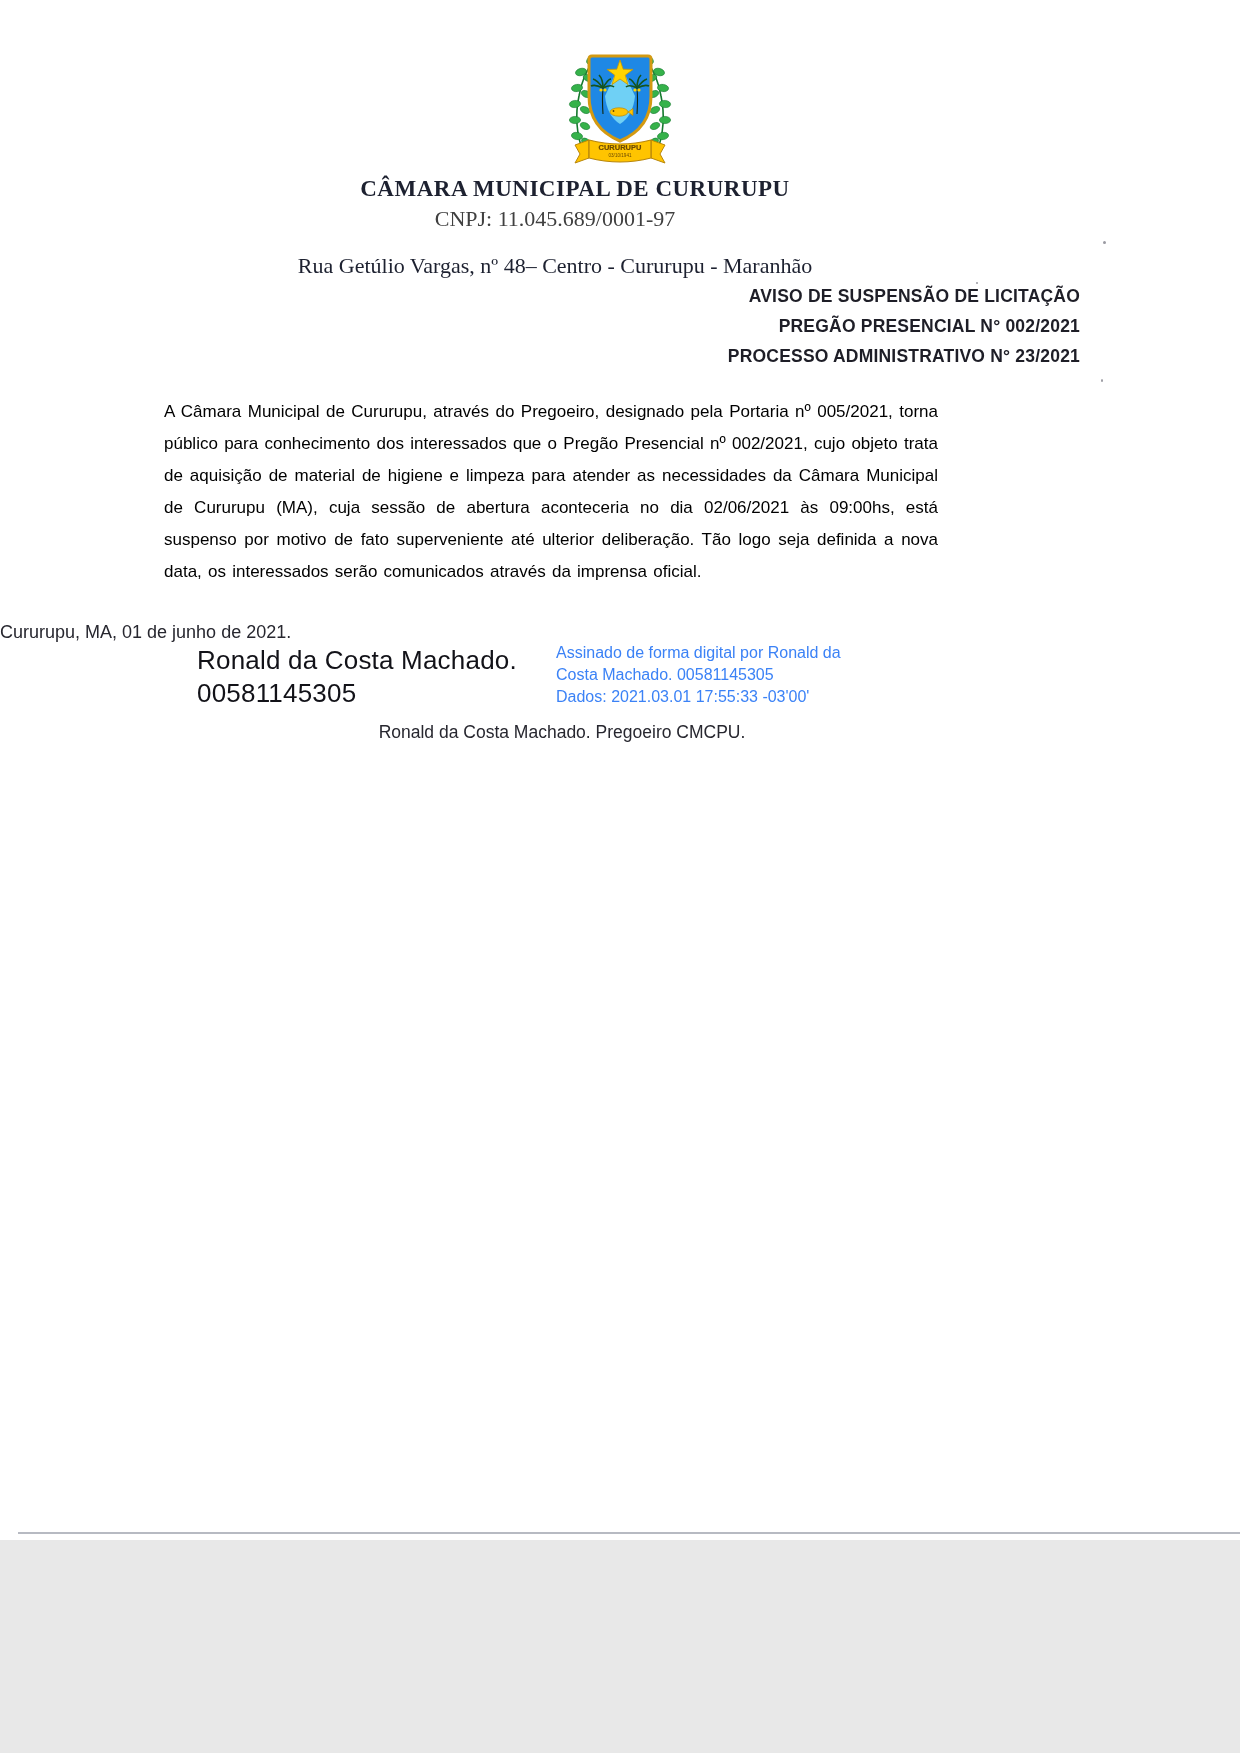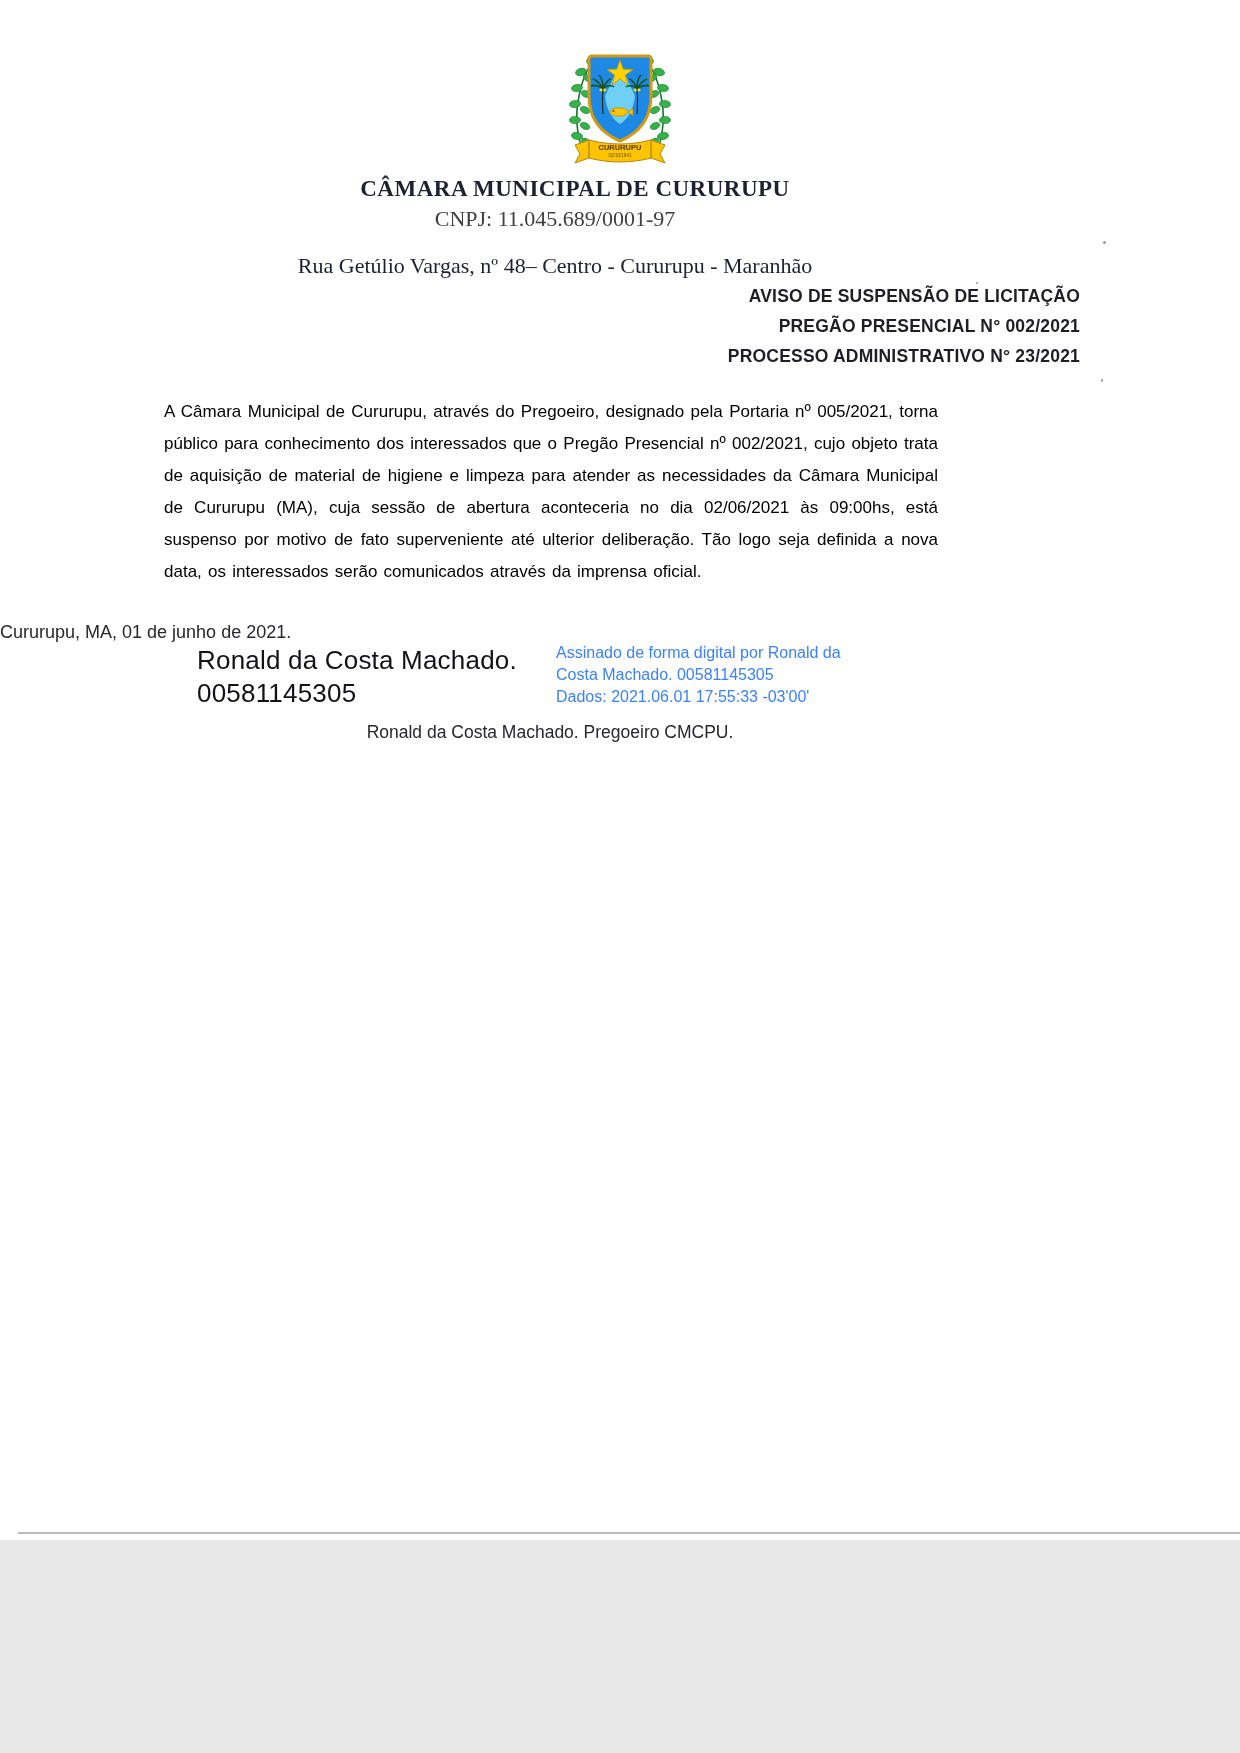"Dados: 2021.06.01 17:55:33 -03'00'" div { text: 2021.06.01 -> 2021.03.01 }
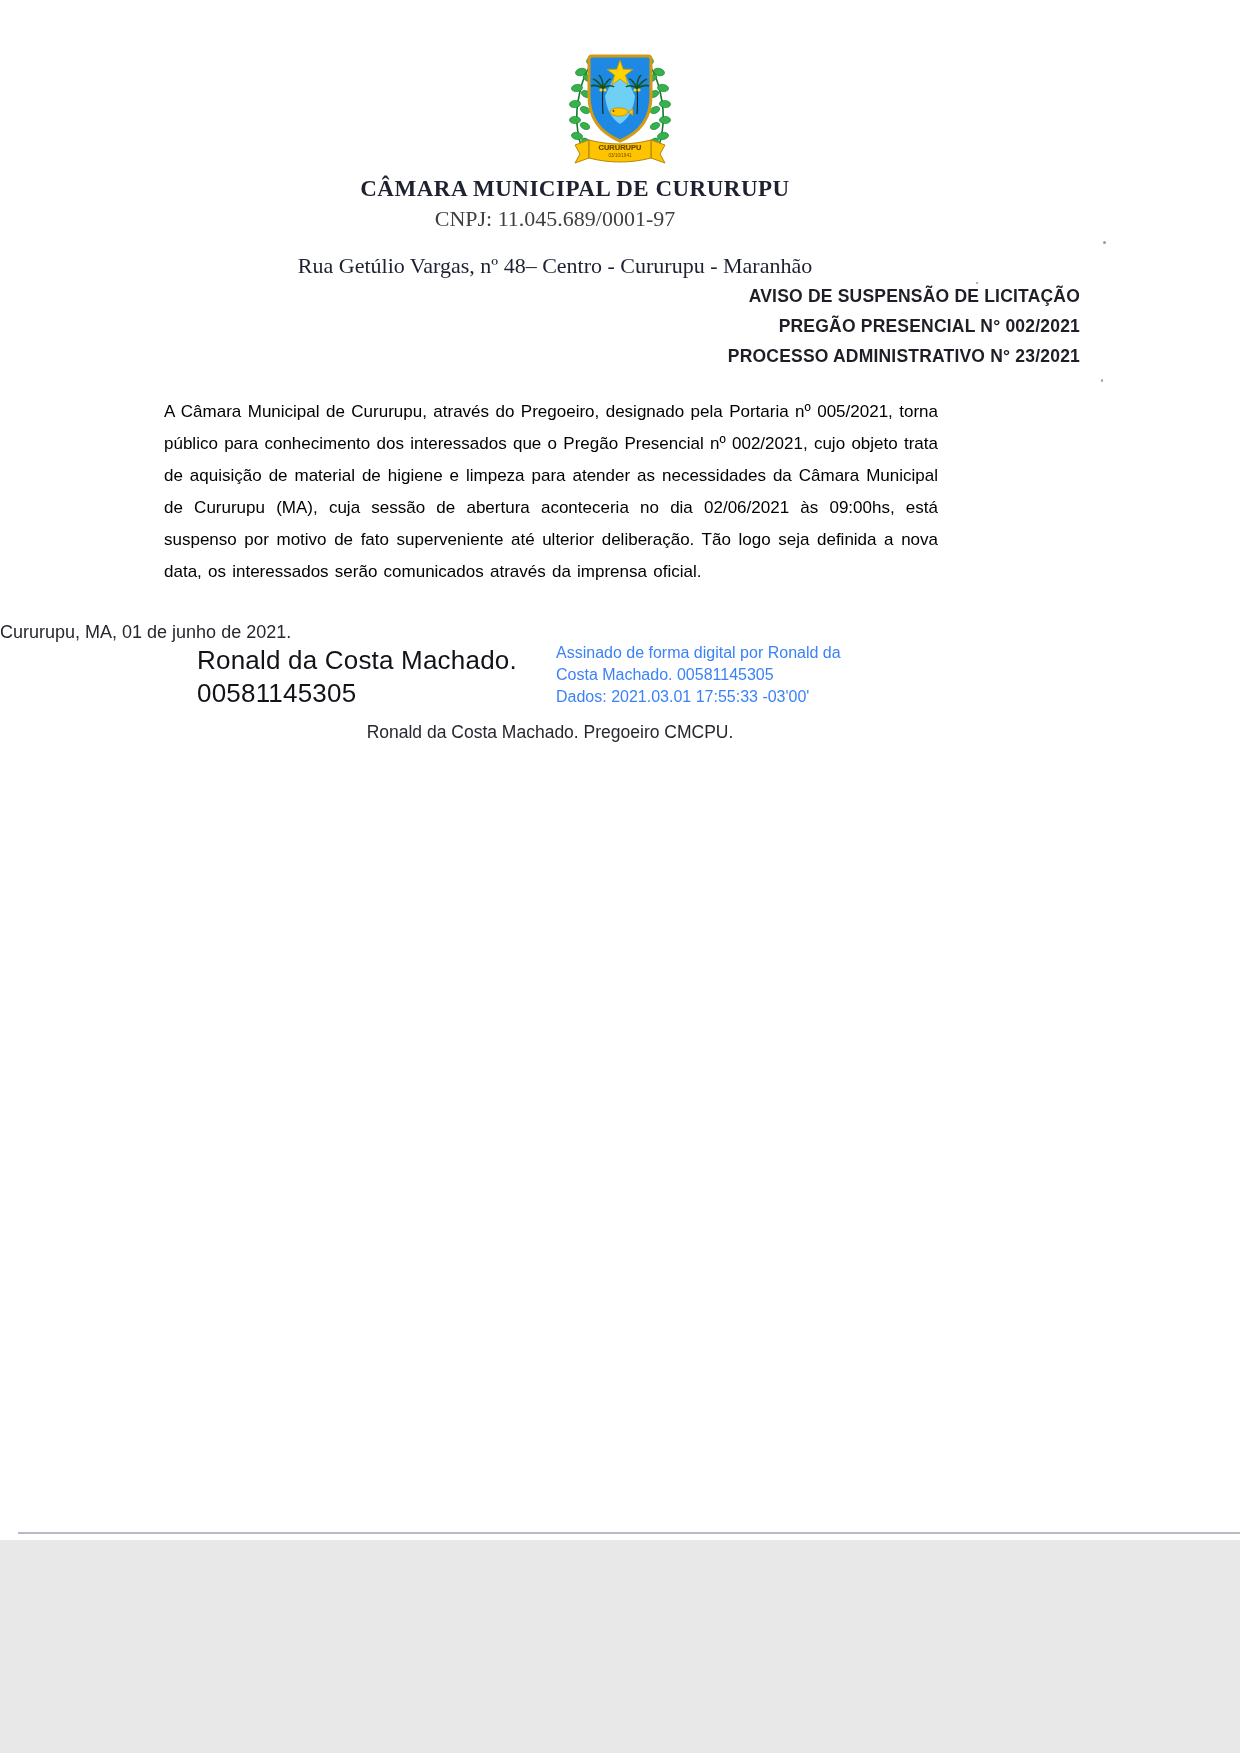"Ronald da Costa Machado. Pregoeiro" .closing { padding-left: none -> 12px }
